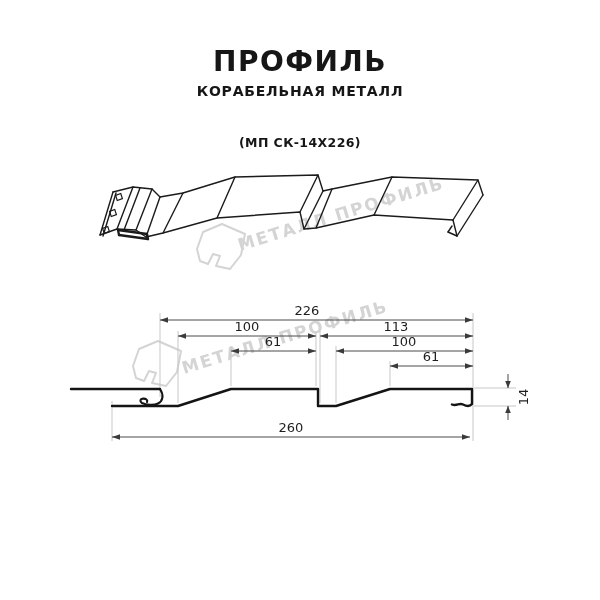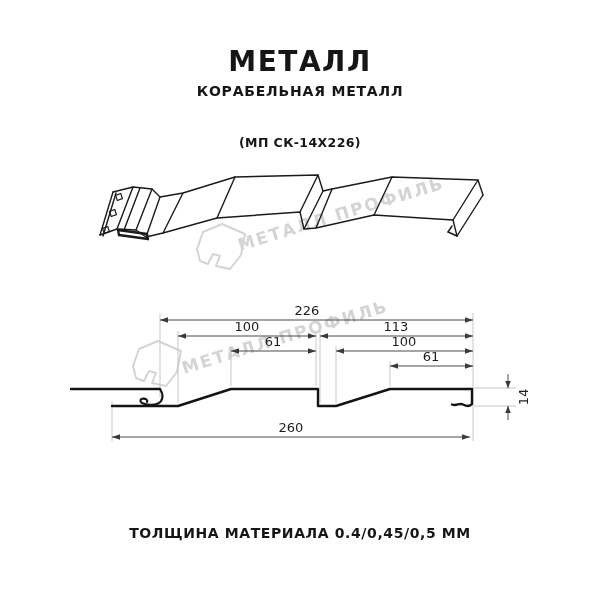"МЕТАЛЛ" div.hdr { text: МЕТАЛЛ -> ПРОФИЛЬ }
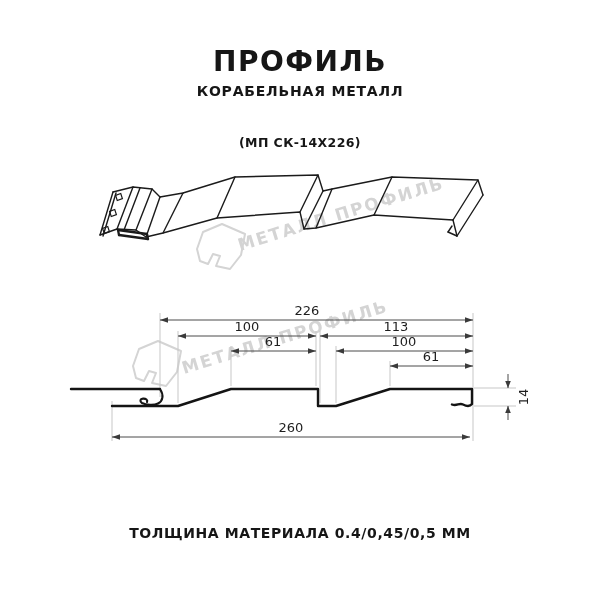"ТОЛЩИНА МАТЕРИАЛА 0.4/0,45/0,5 ММ" div.hdr { html: <div>ТОЛЩИНА МАТЕРИАЛА 0.4/0,45/0,5 ММ</div> -> none }
